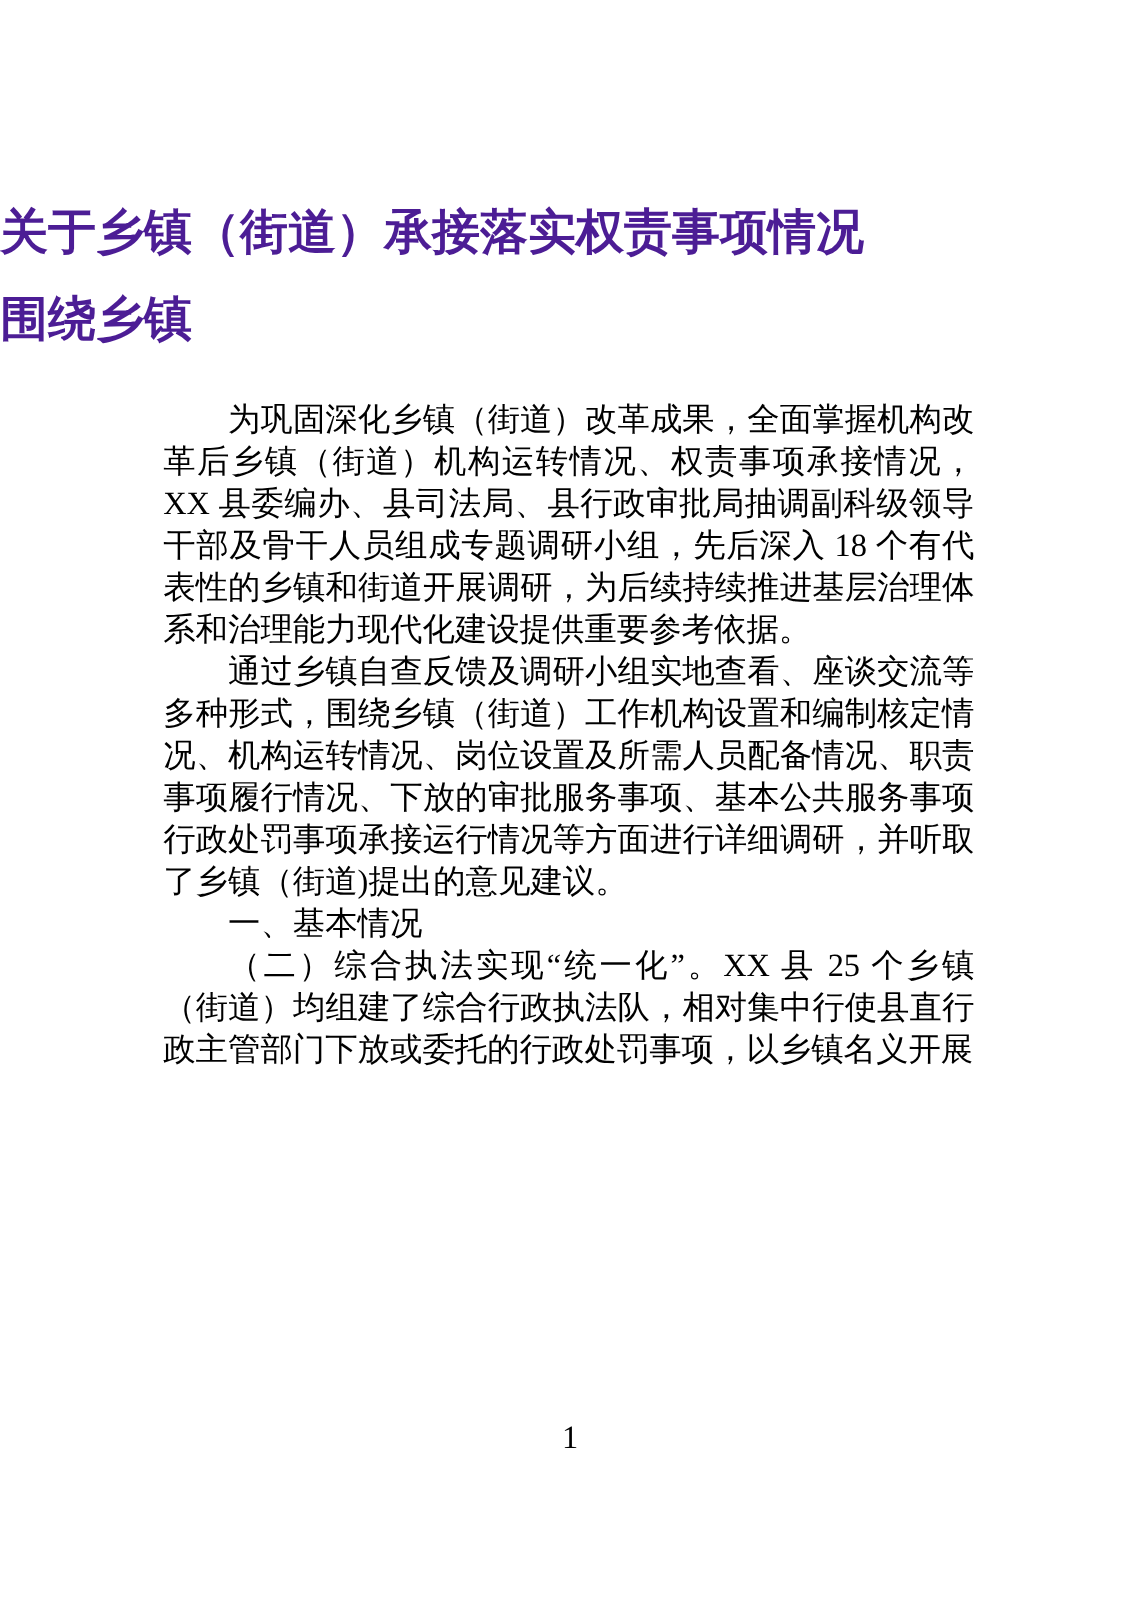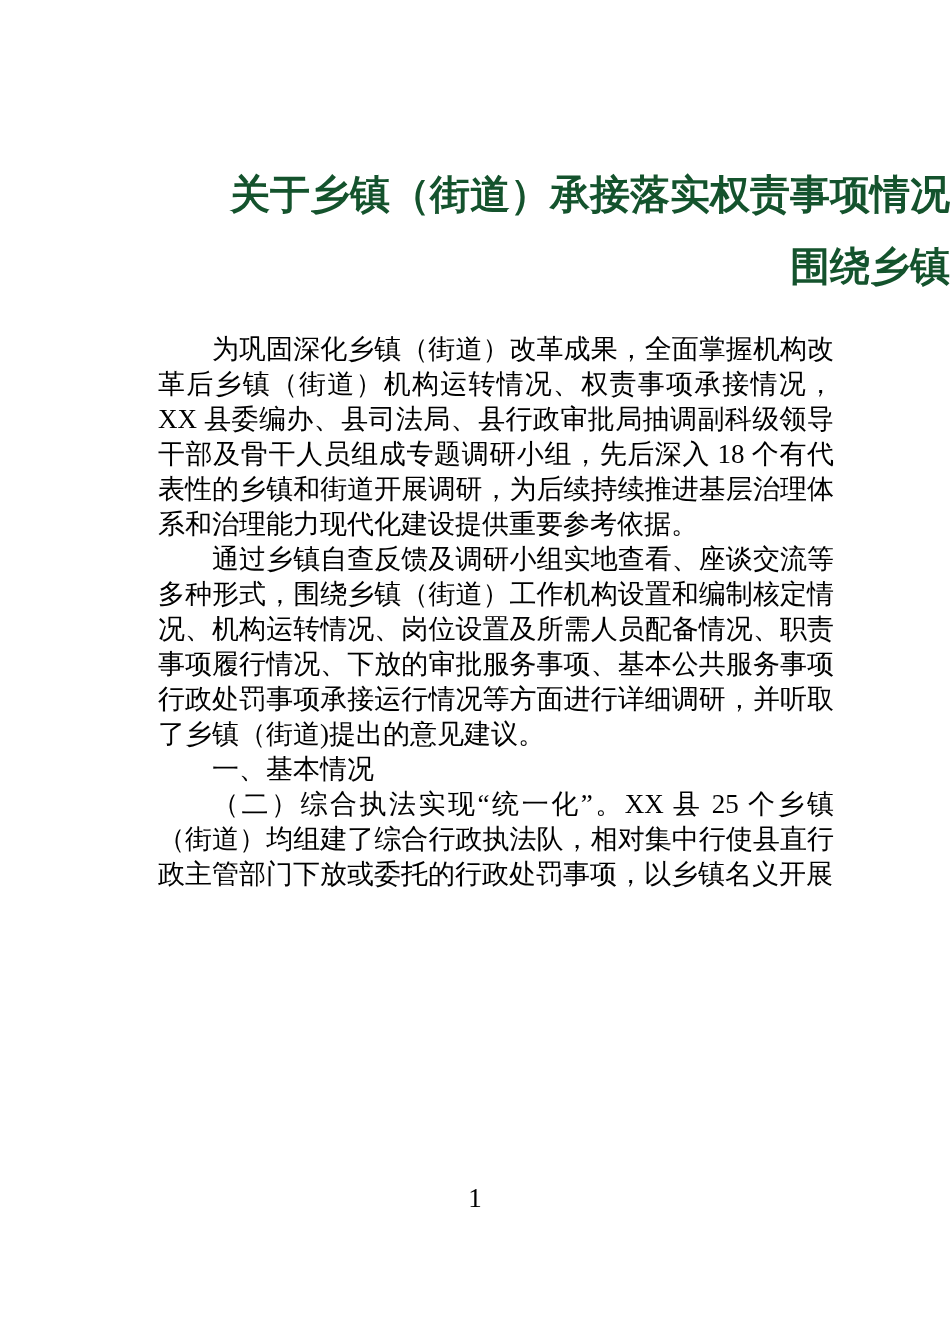"关于乡镇（街道）承接落实权责事项情况" .doc-title { color: #14532d -> #4c1d95; text-align: right -> left }
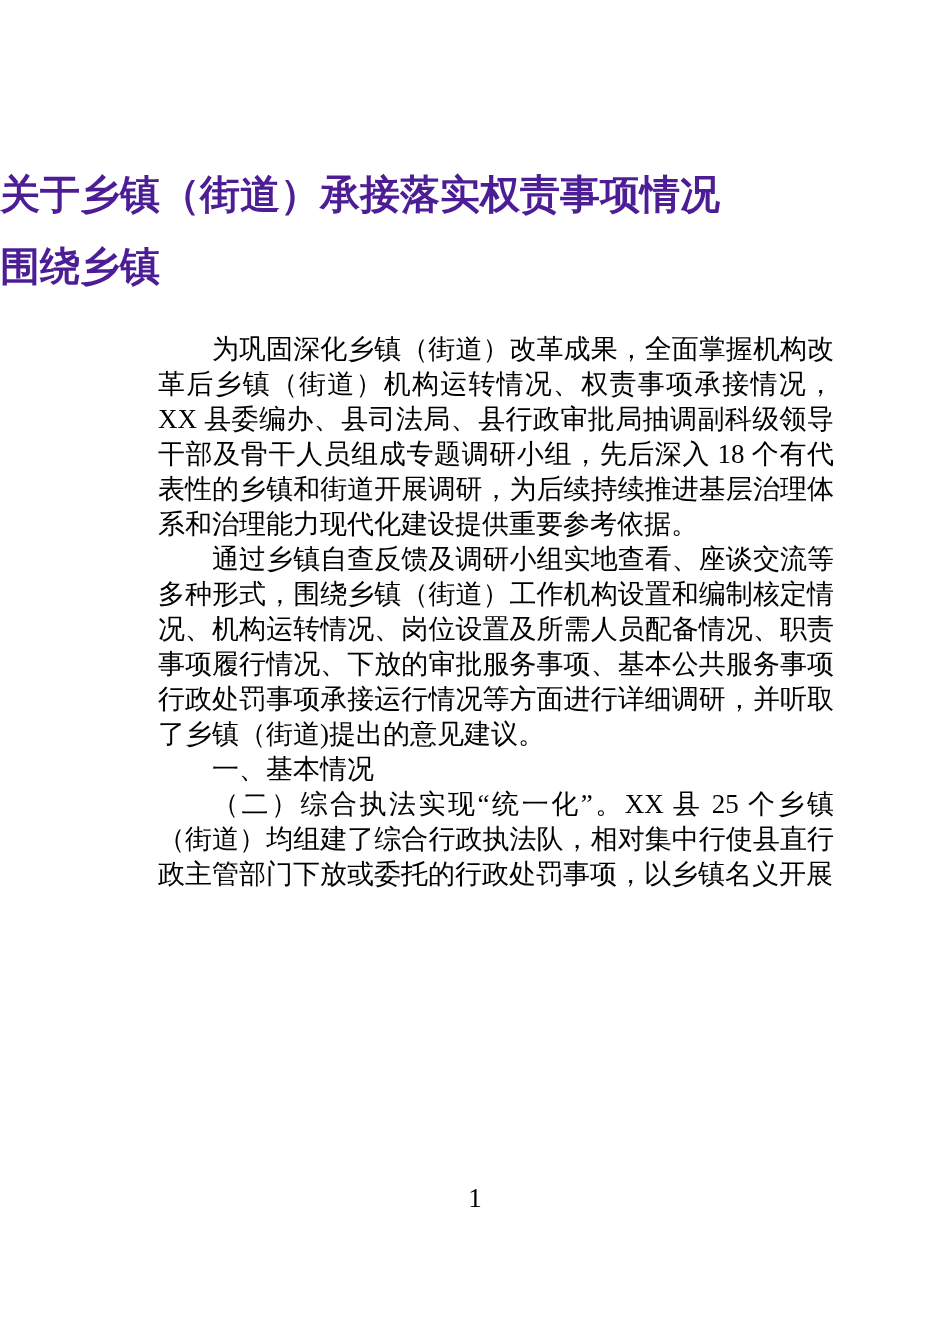"为巩固深化乡镇（街道）改革成果，全面掌握机构改革后乡镇（街道）机构运转情况、权责" .doc-body { left: 158px -> 136px }
